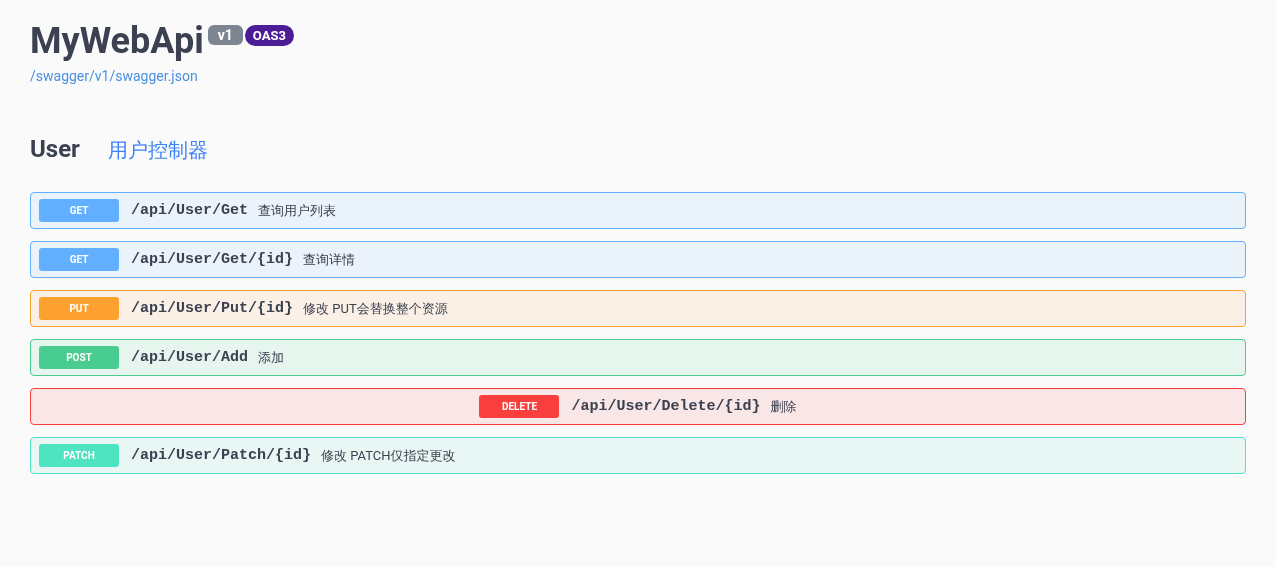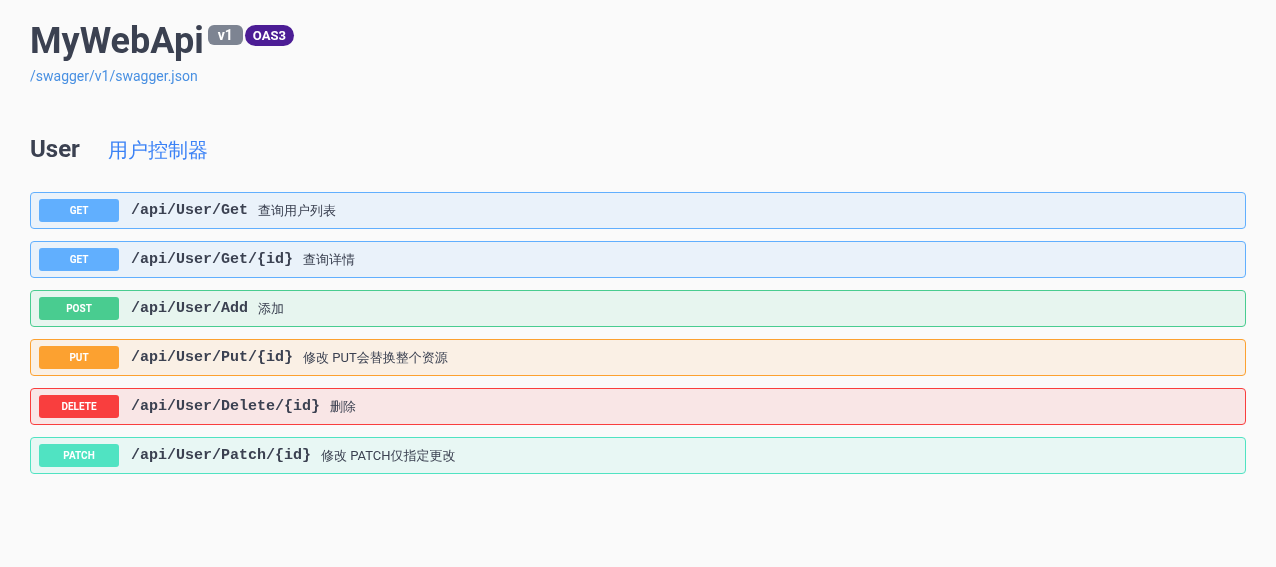"POST" div.opblock { order: before "PUT" -> after "PUT" }
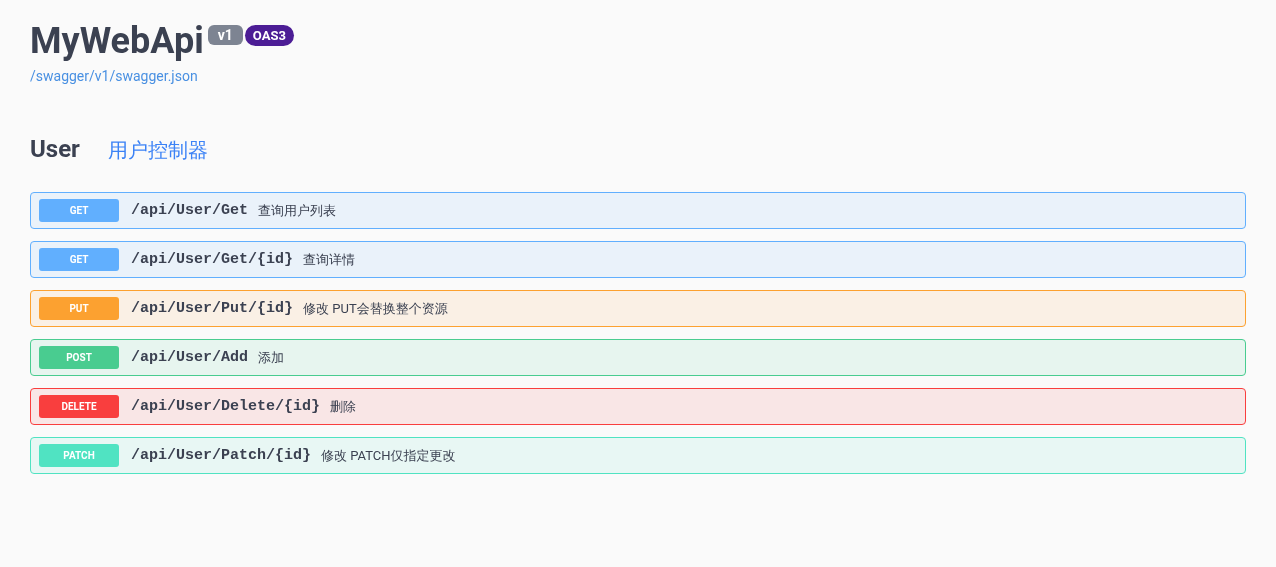"DELETE" .opblock.delete { justify-content: none -> center }
